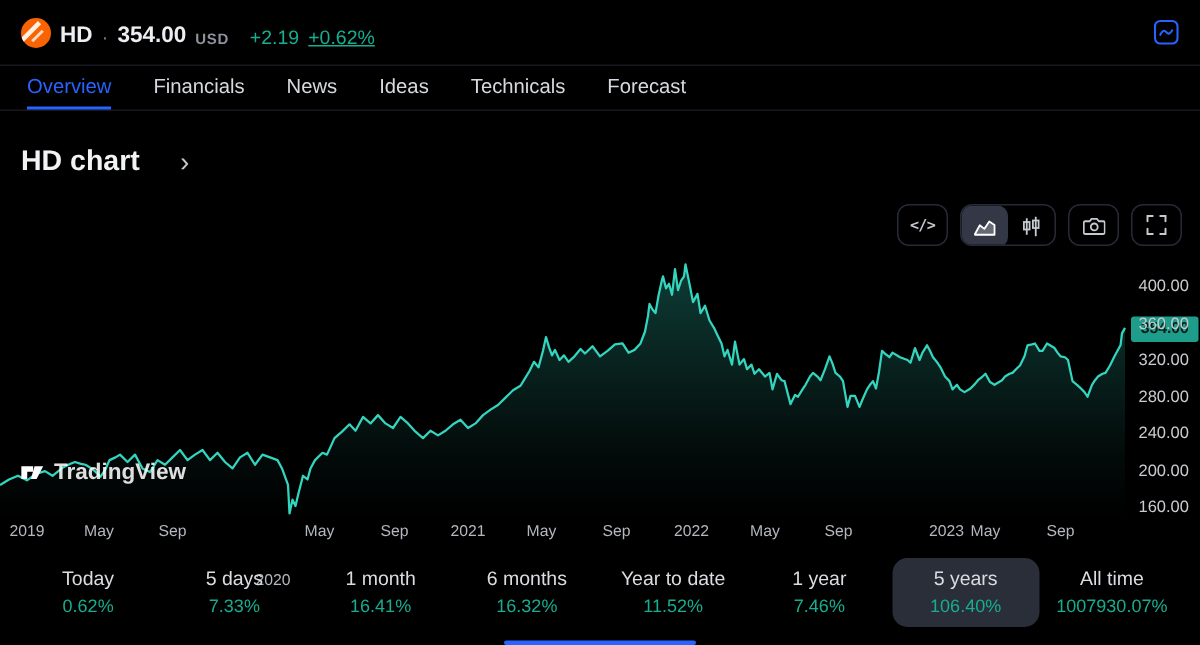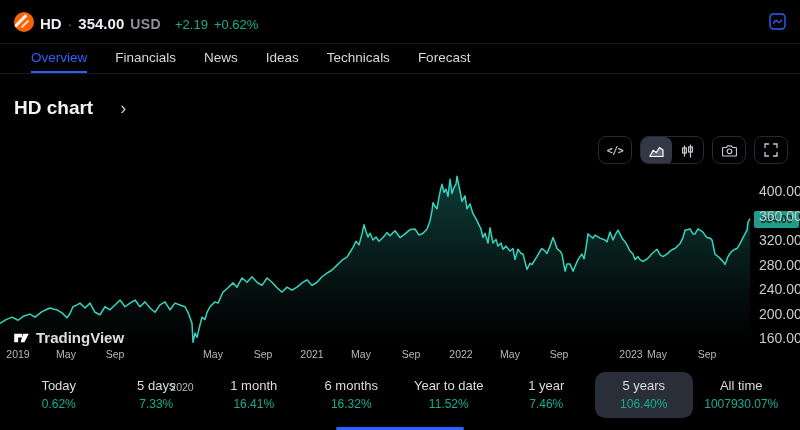"USD" .cur { font-size: 14px -> 10px }
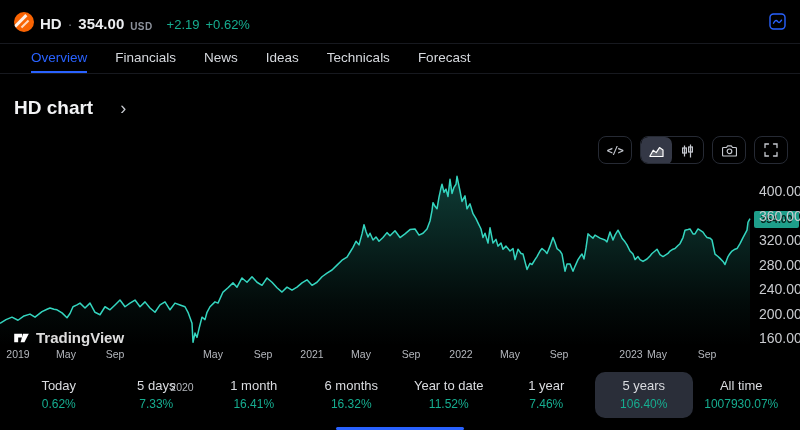"+0.62%" .chgp { text-decoration: none -> underline }
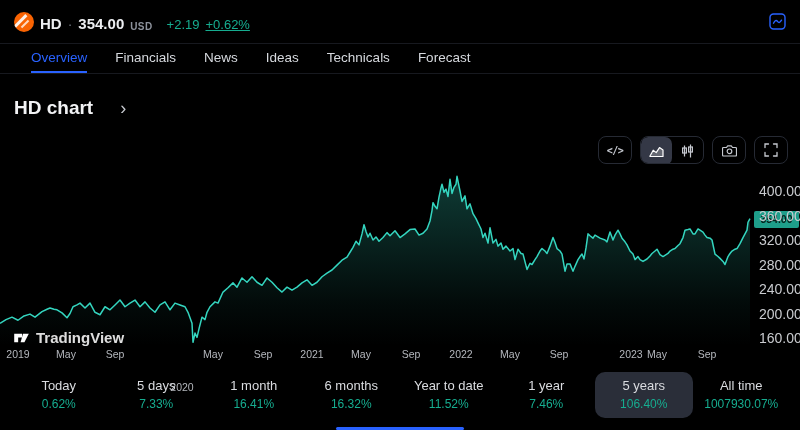"Overview Financials News Ideas" .tabs { padding-left: 31px -> 18px }
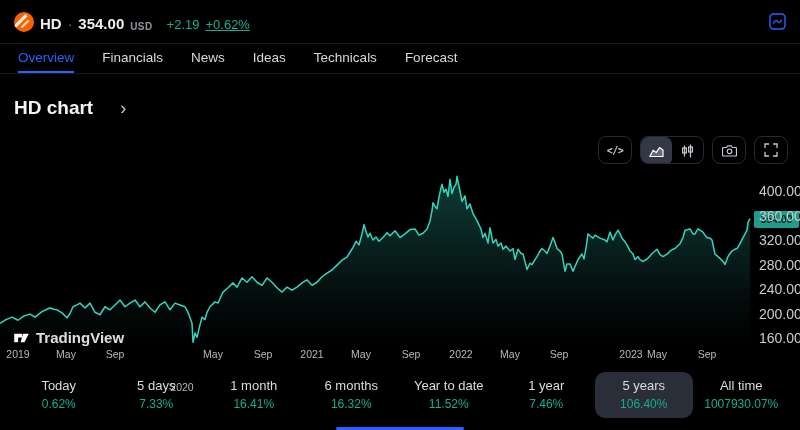"400.00" .ylabel { font-size: 14px -> 11px }
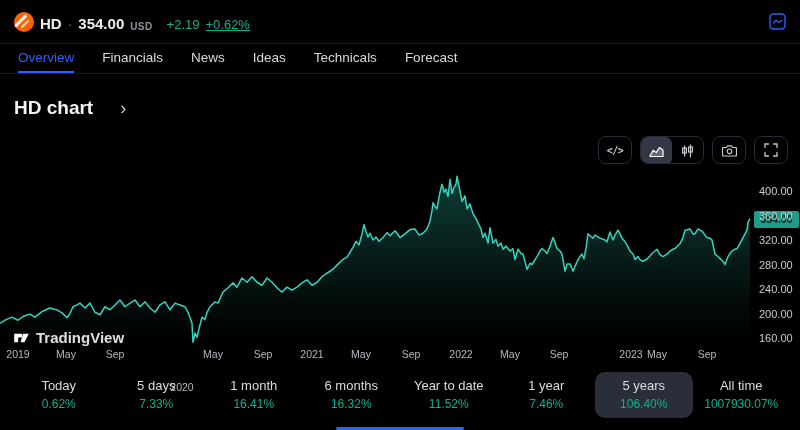"TradingView" .watermark { top: 163px -> 140px }
